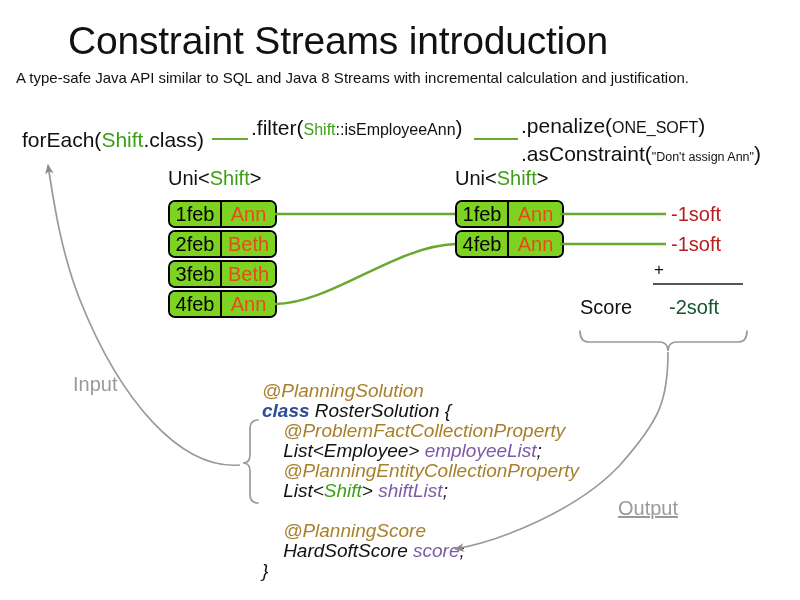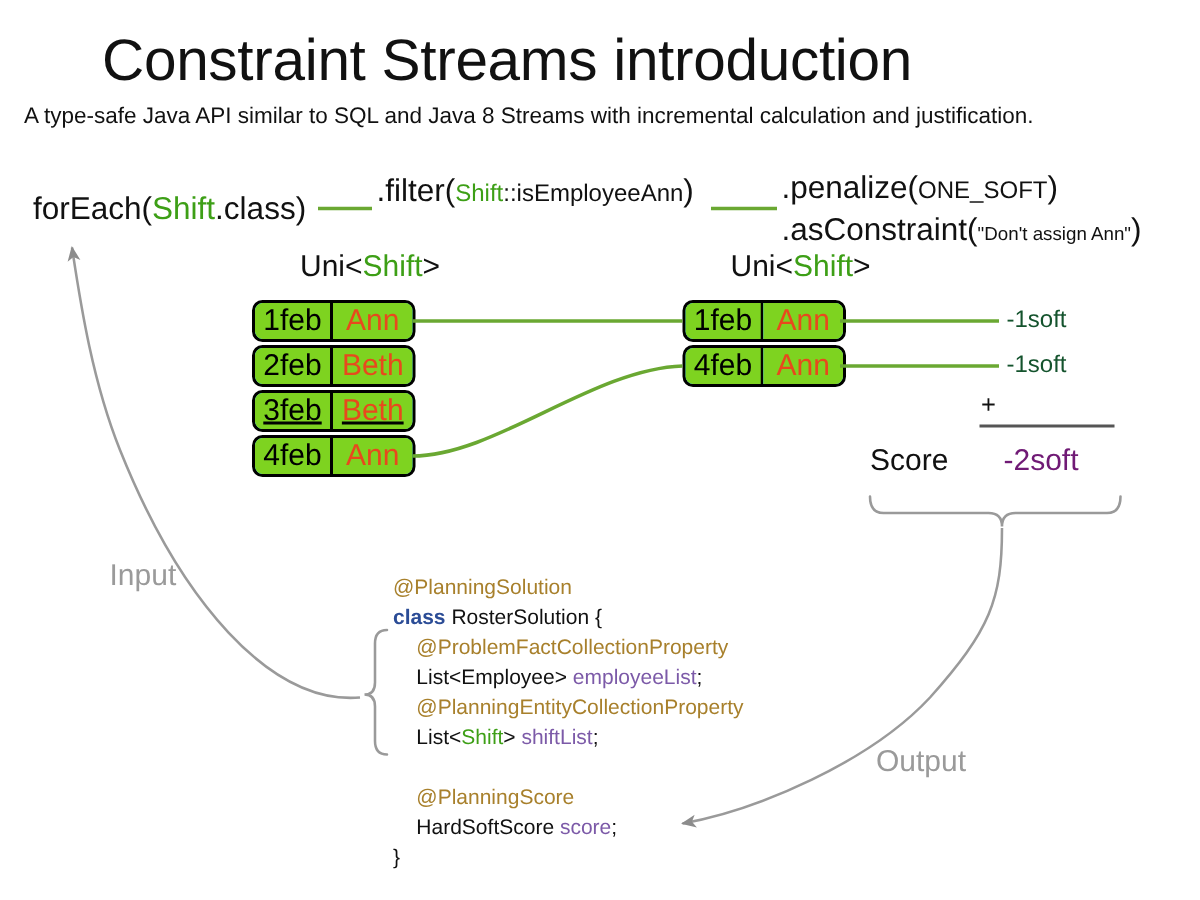"Uni<Shift>" .uni-label { margin-left: 32px -> none }
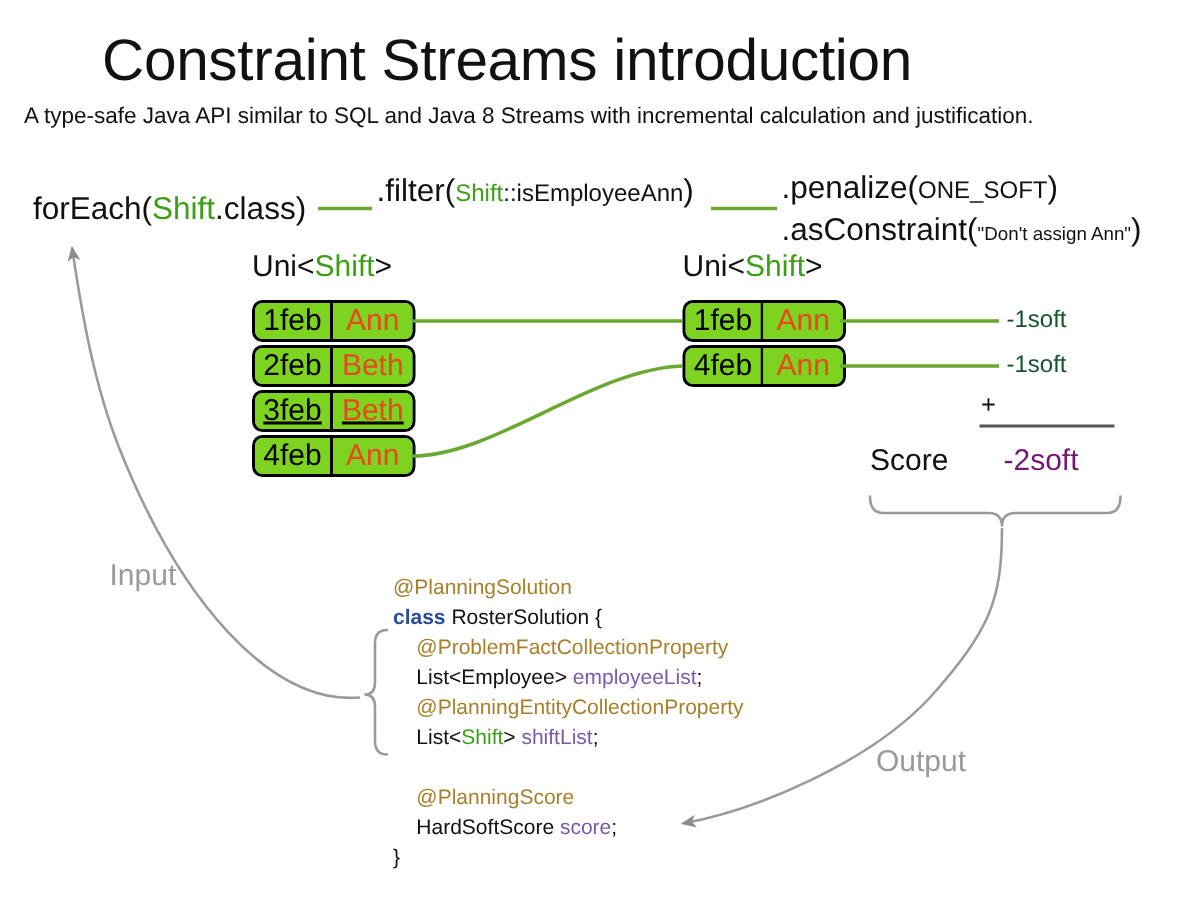"-1soft" .soft { color: #14532d -> #b91c1c; font-size: 16px -> 20px }
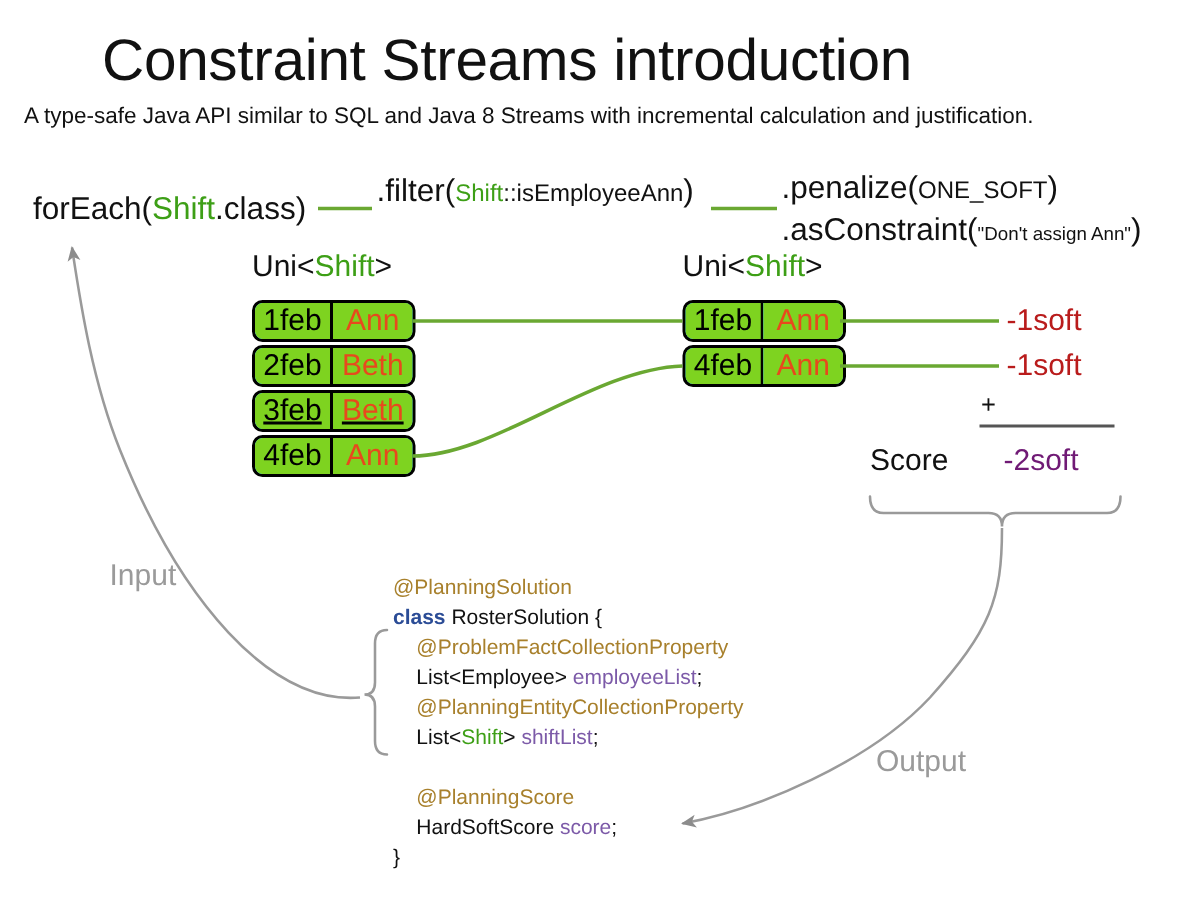"3feb" #tuple-l3 { text-decoration: underline -> none }
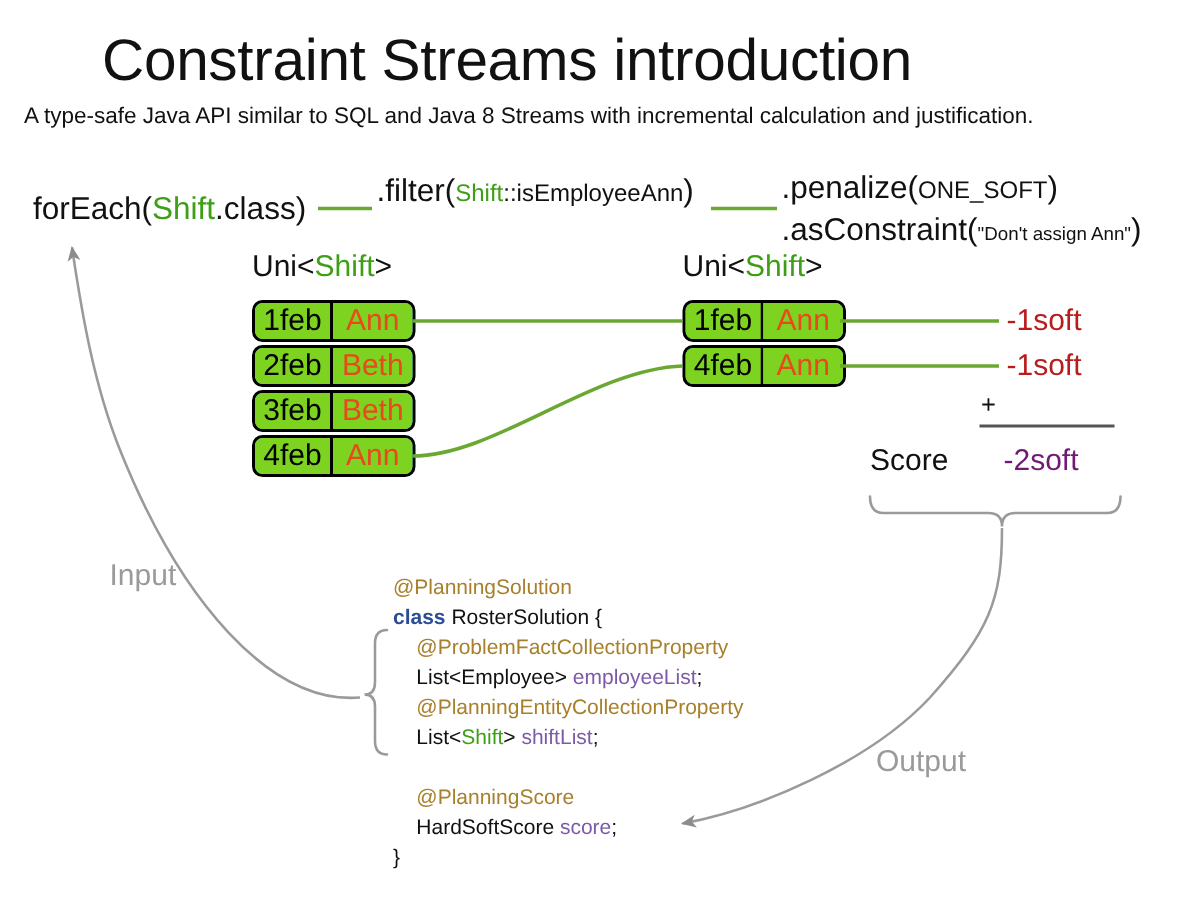"-2soft" #sum-total { color: #701a75 -> #14532d }
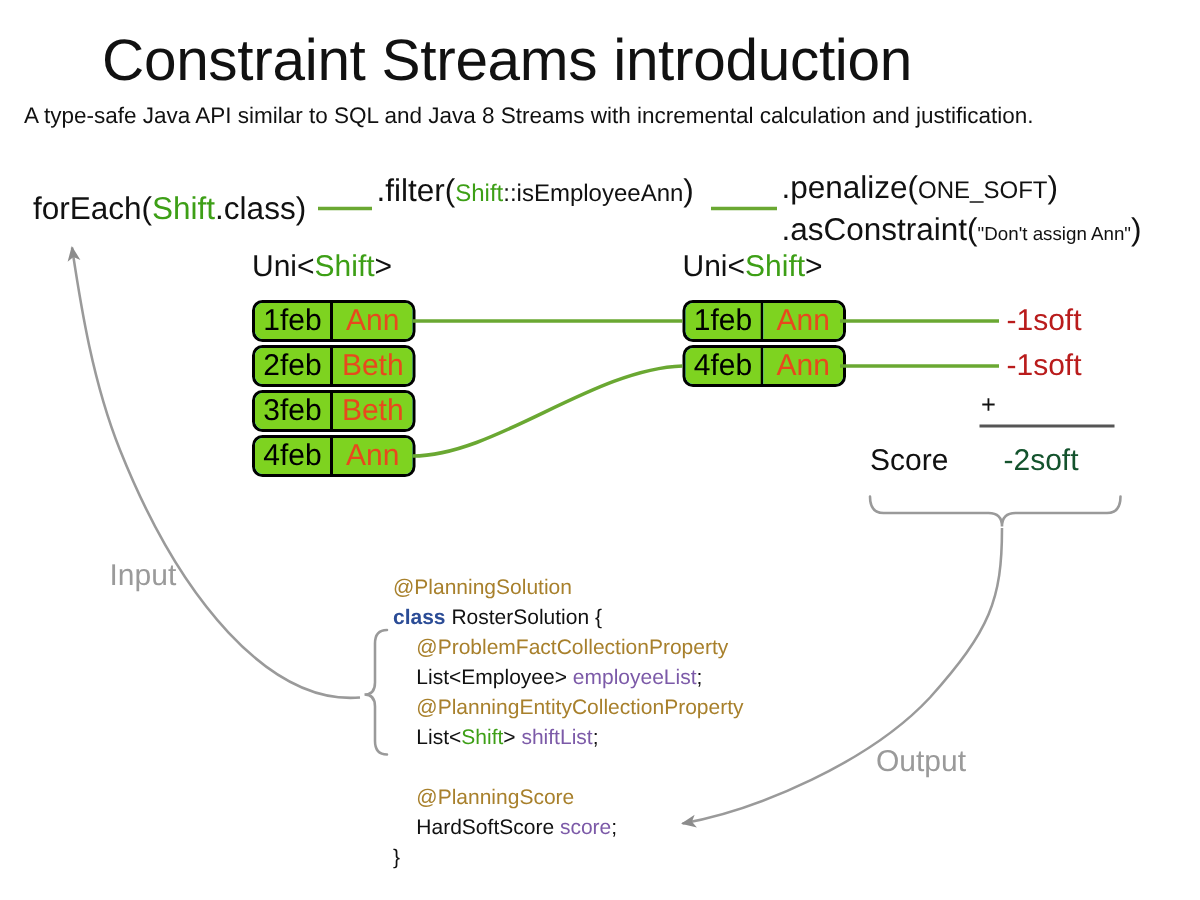"@PlanningSolution" #code { font-size: 14px -> 19px; font-style: none -> italic }
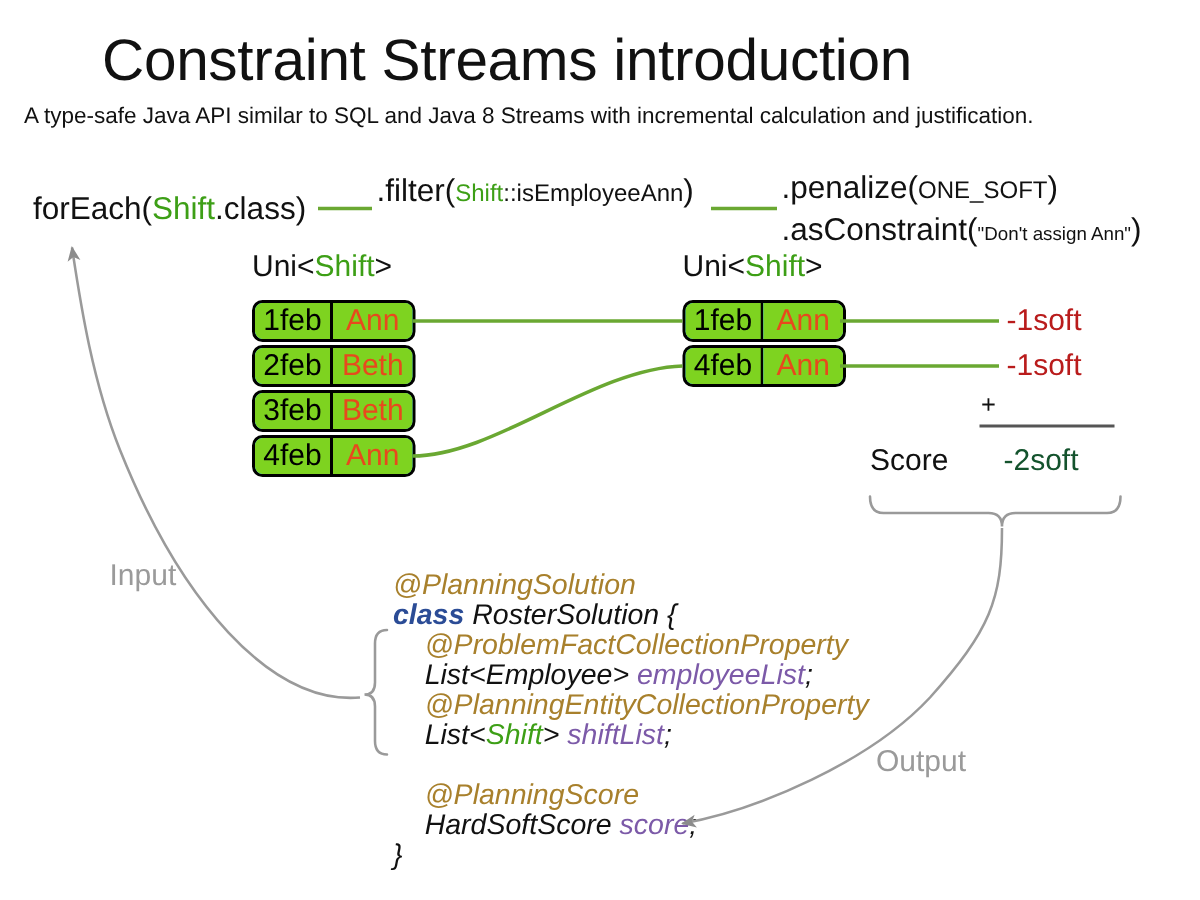"Output" #caption-output { left: 584px -> 618px; text-decoration: none -> underline }
